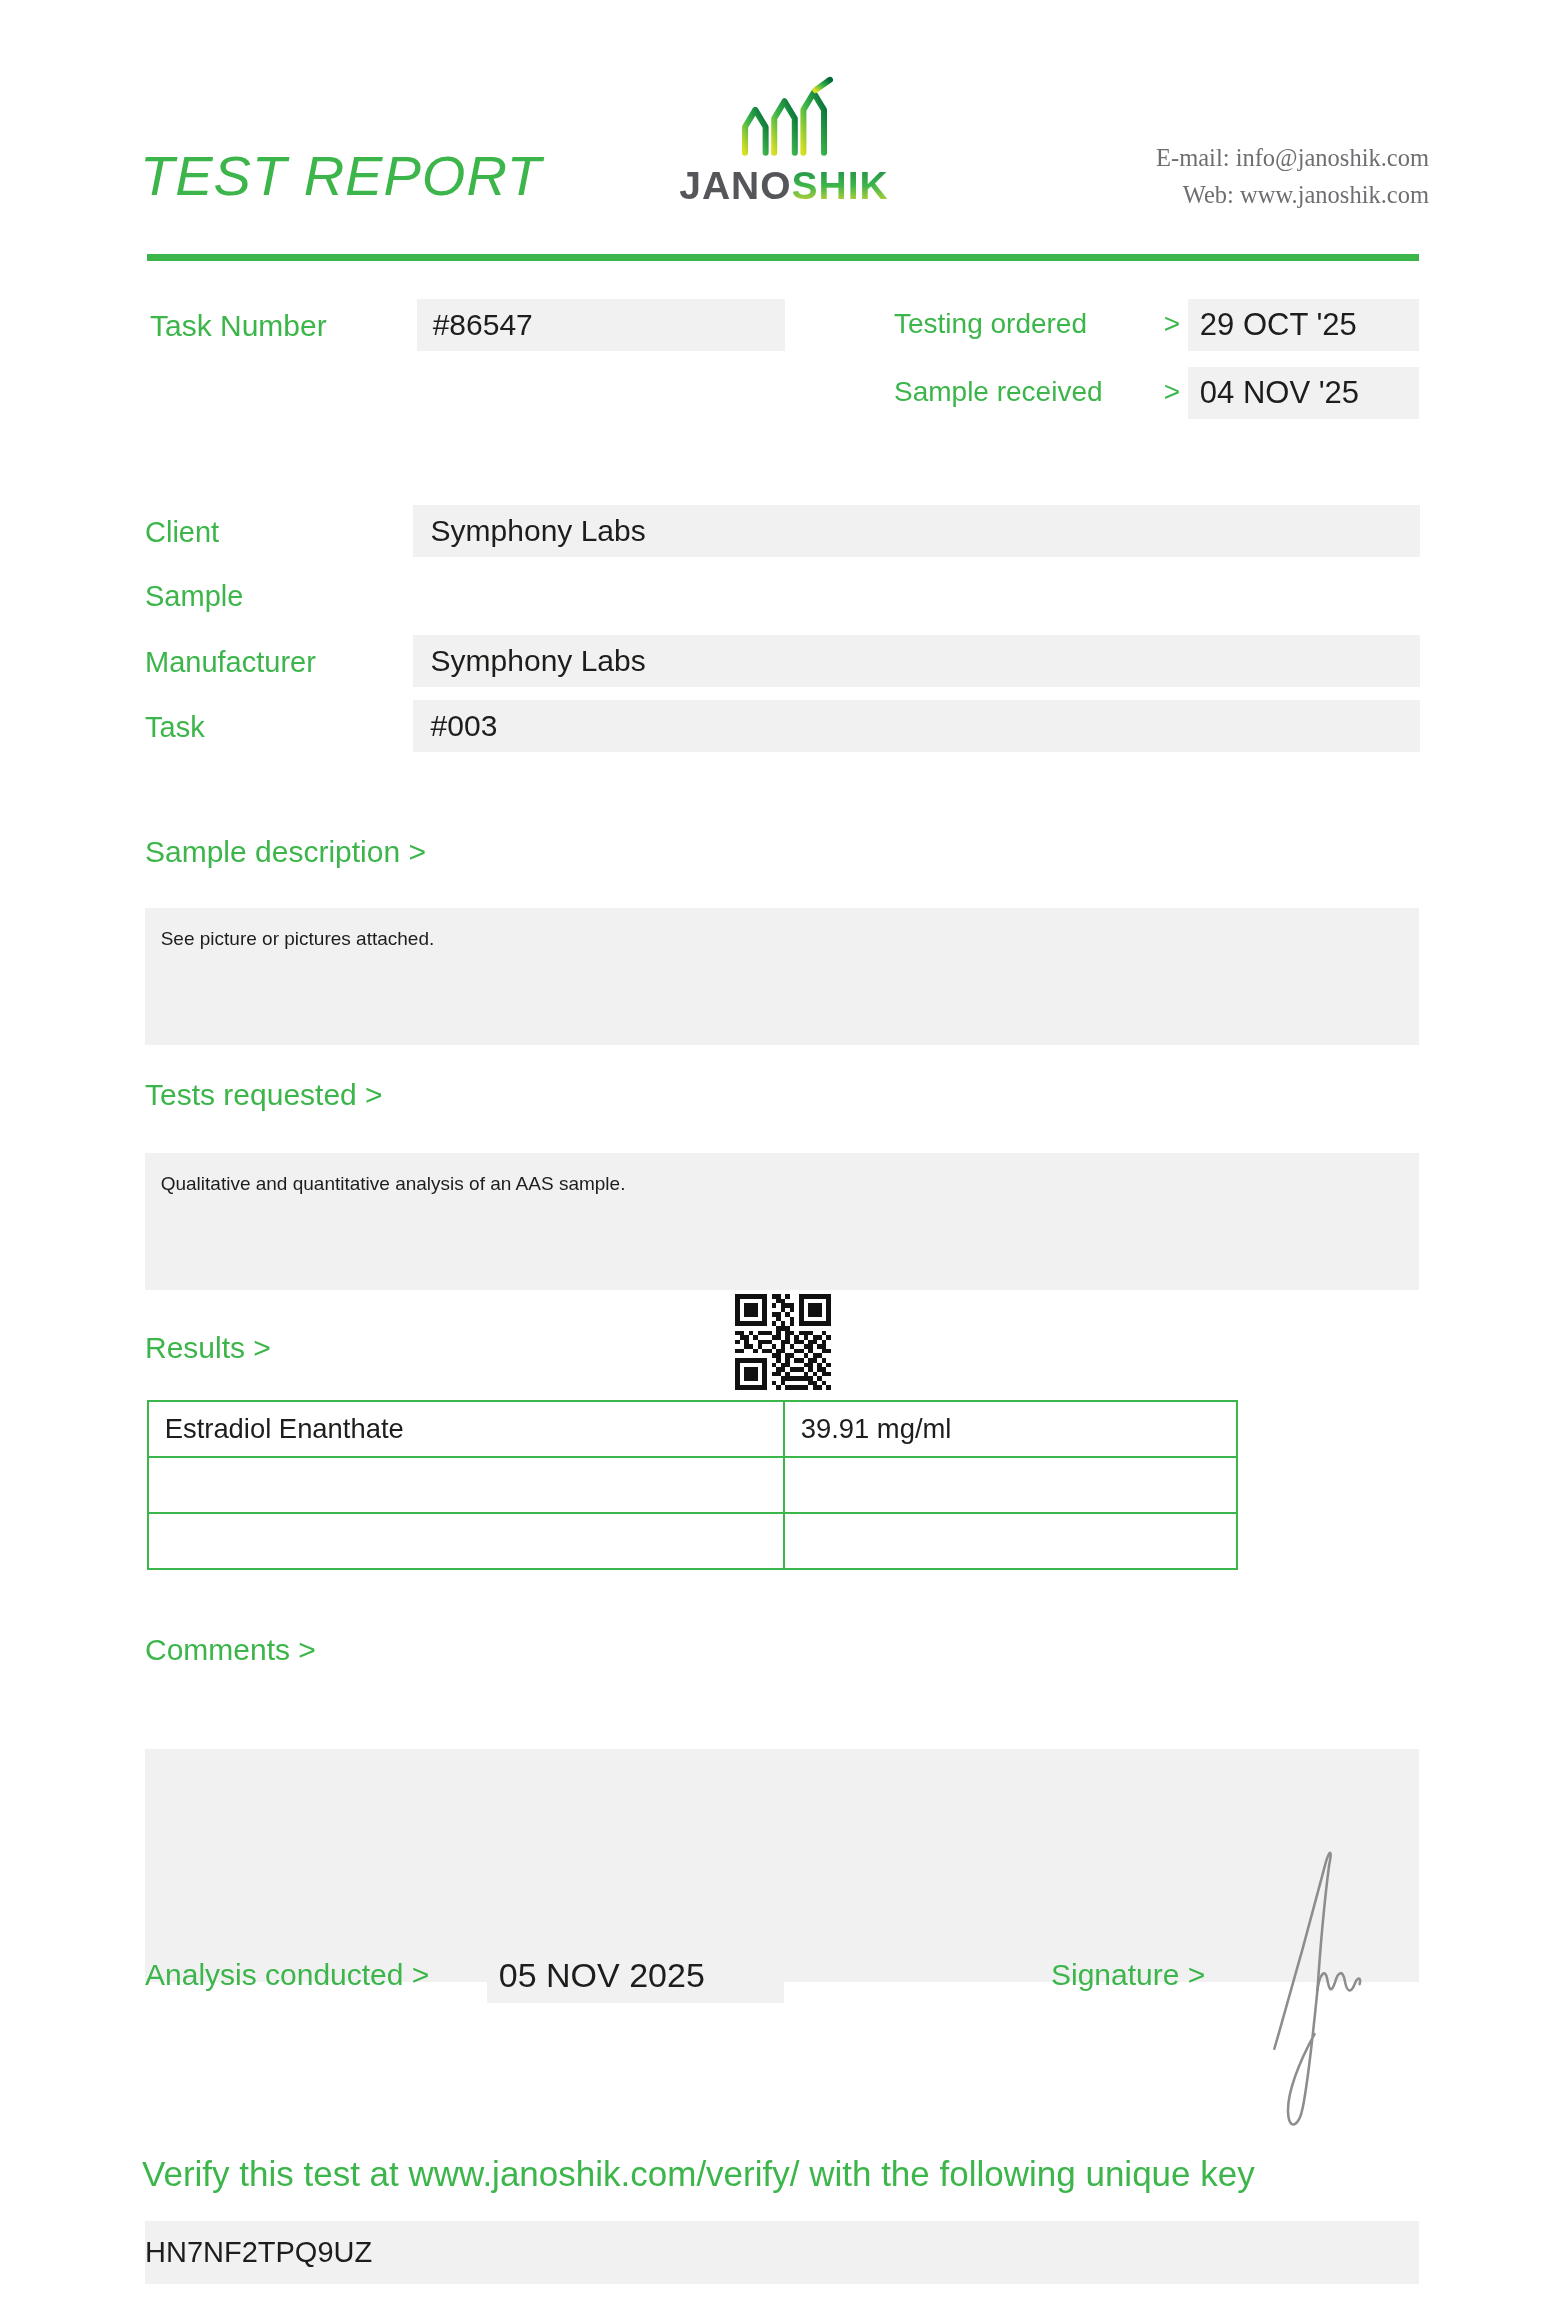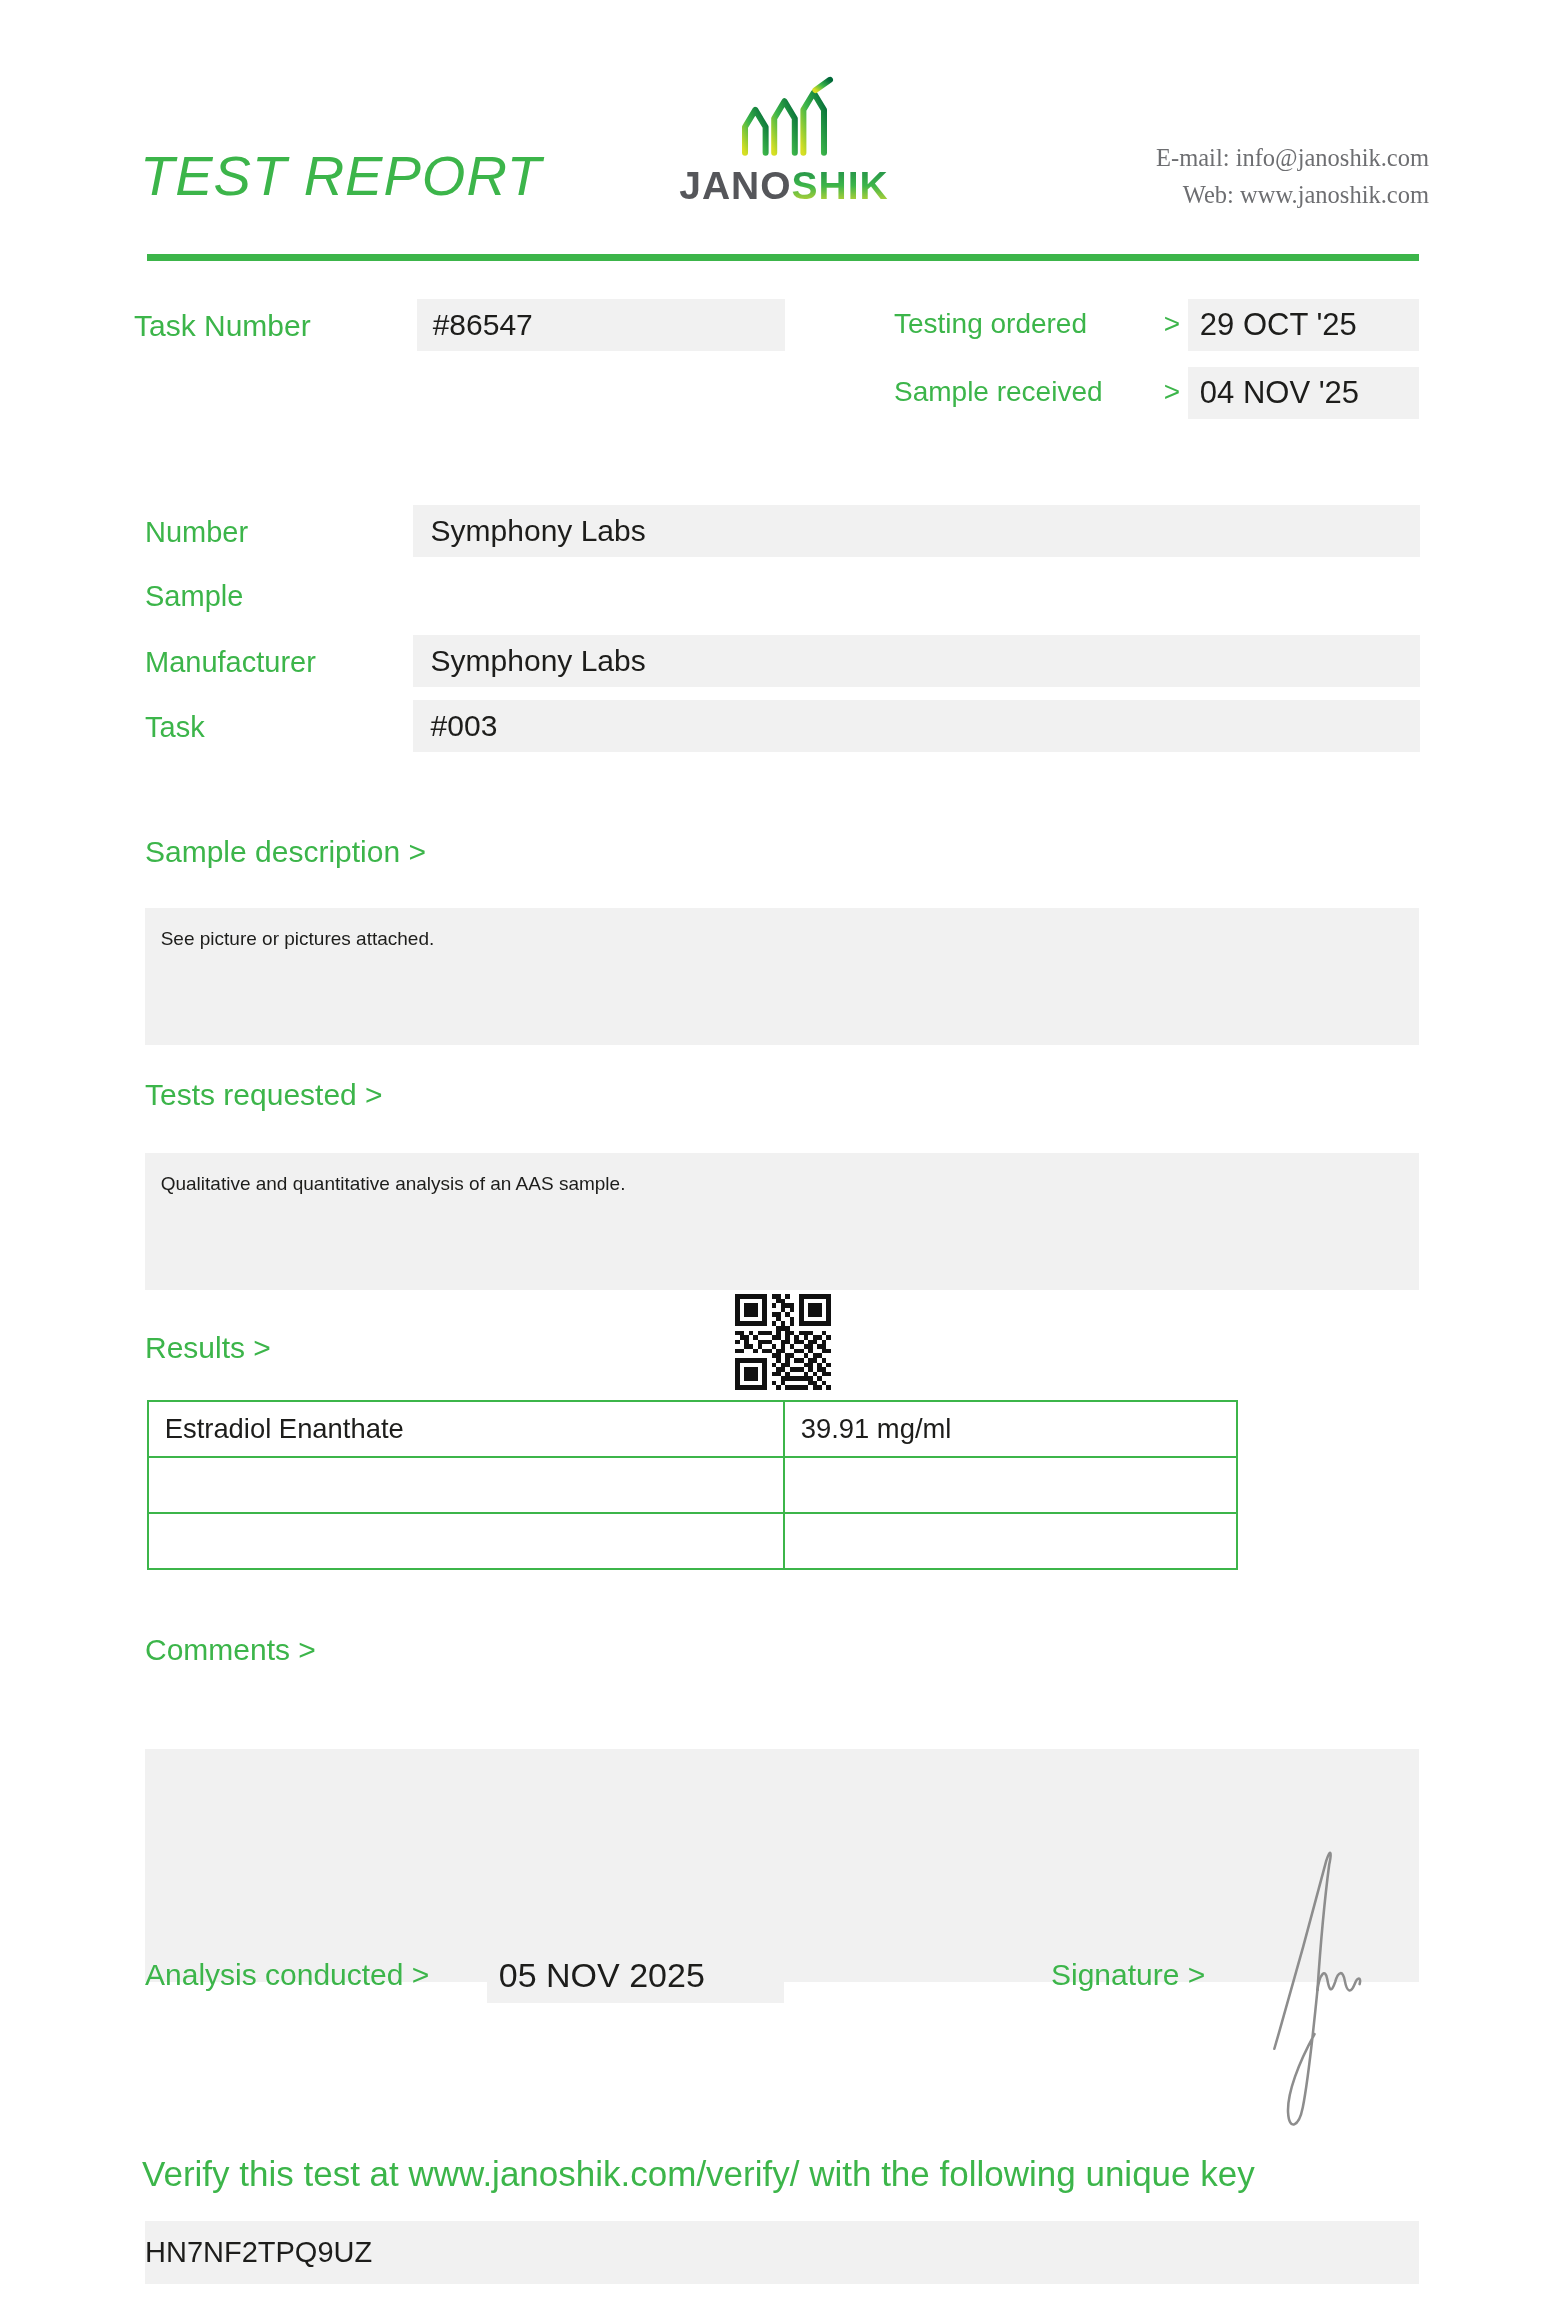"Task Number" .task-label { left: 134px -> 150px }
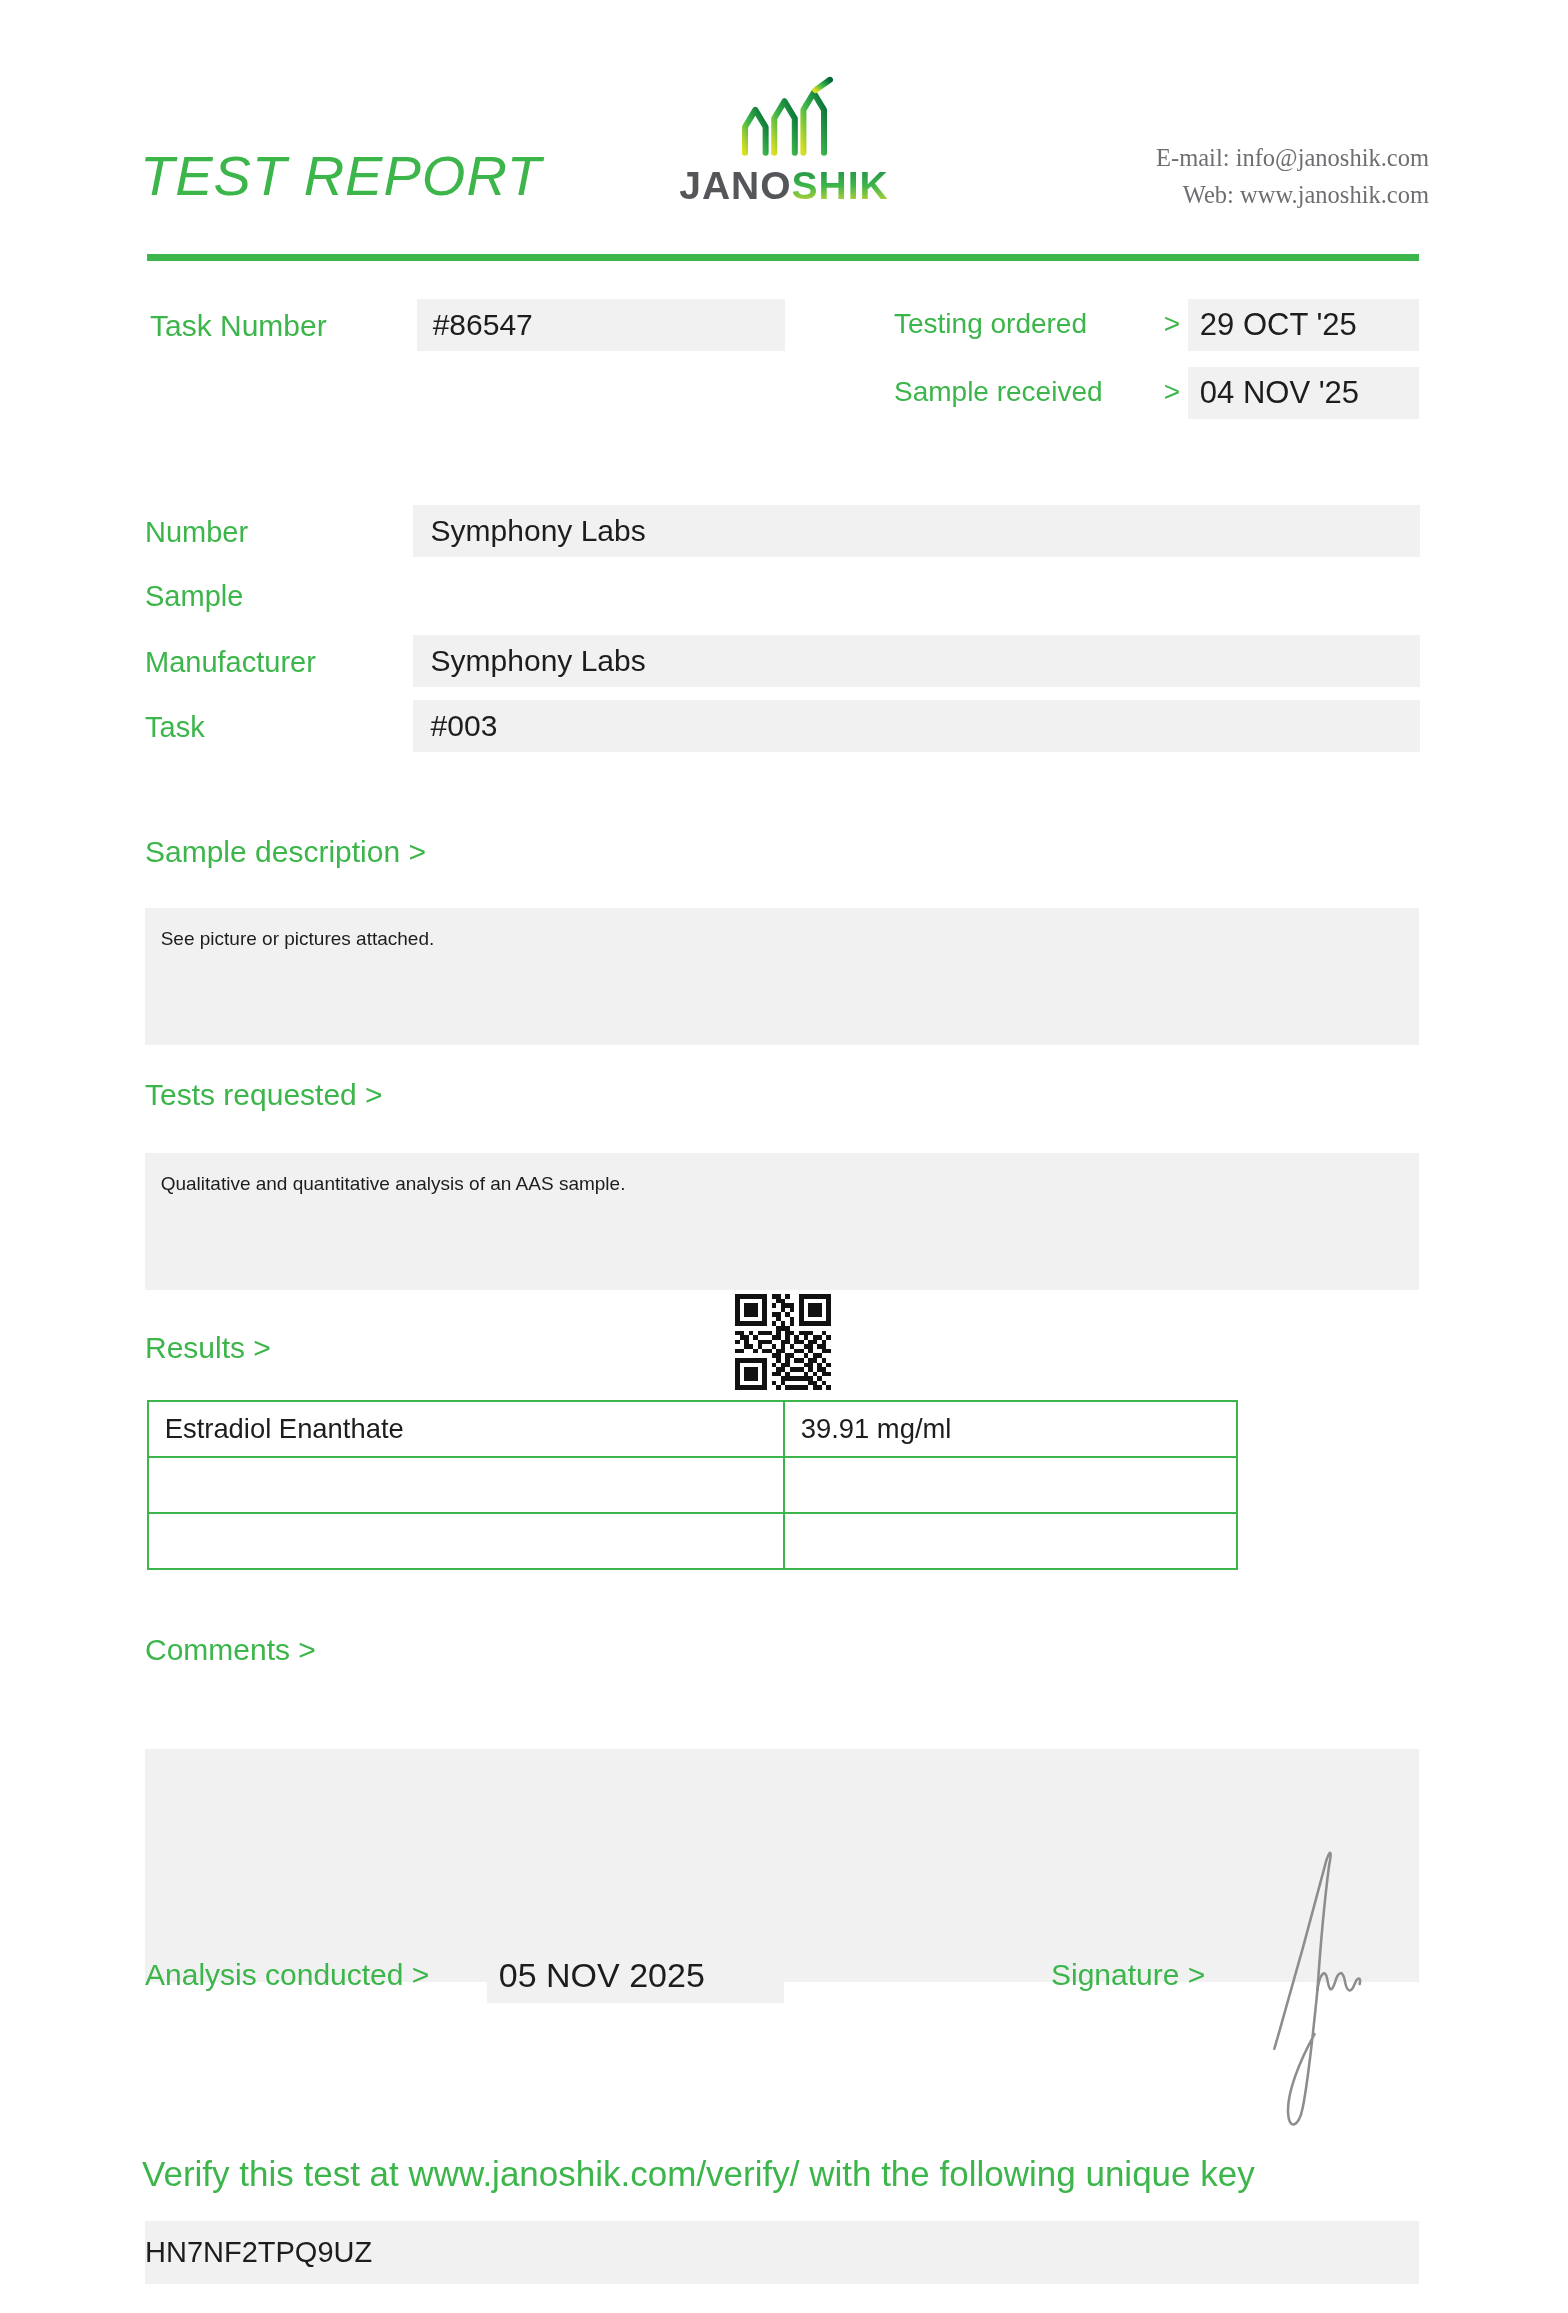"Number" div.abs { text: Number -> Client }
